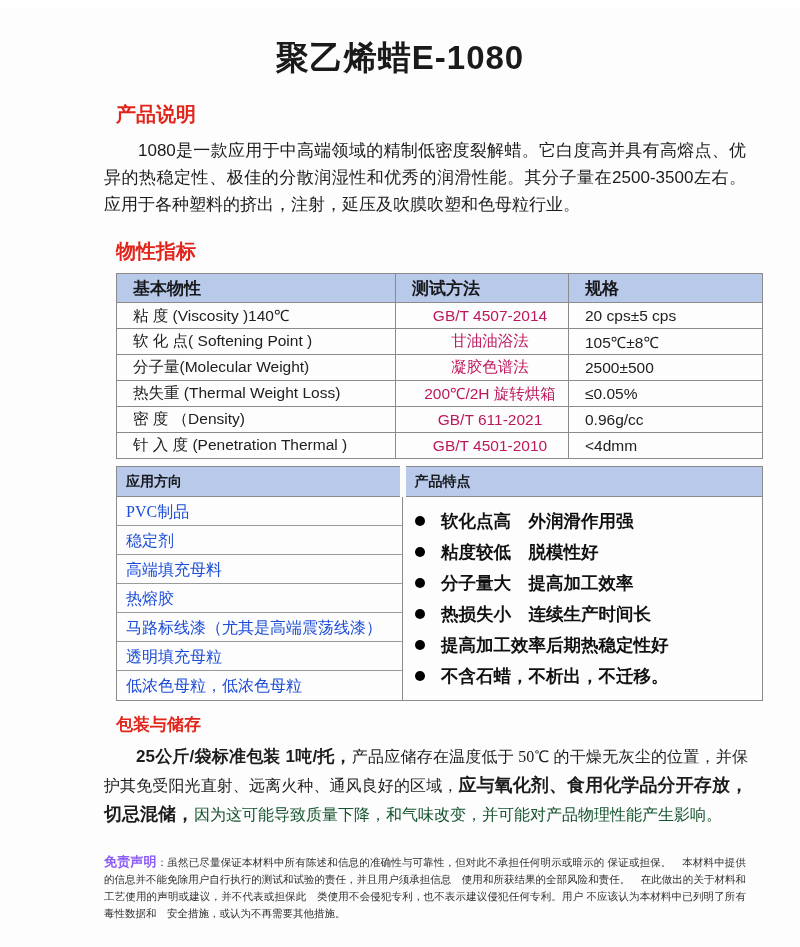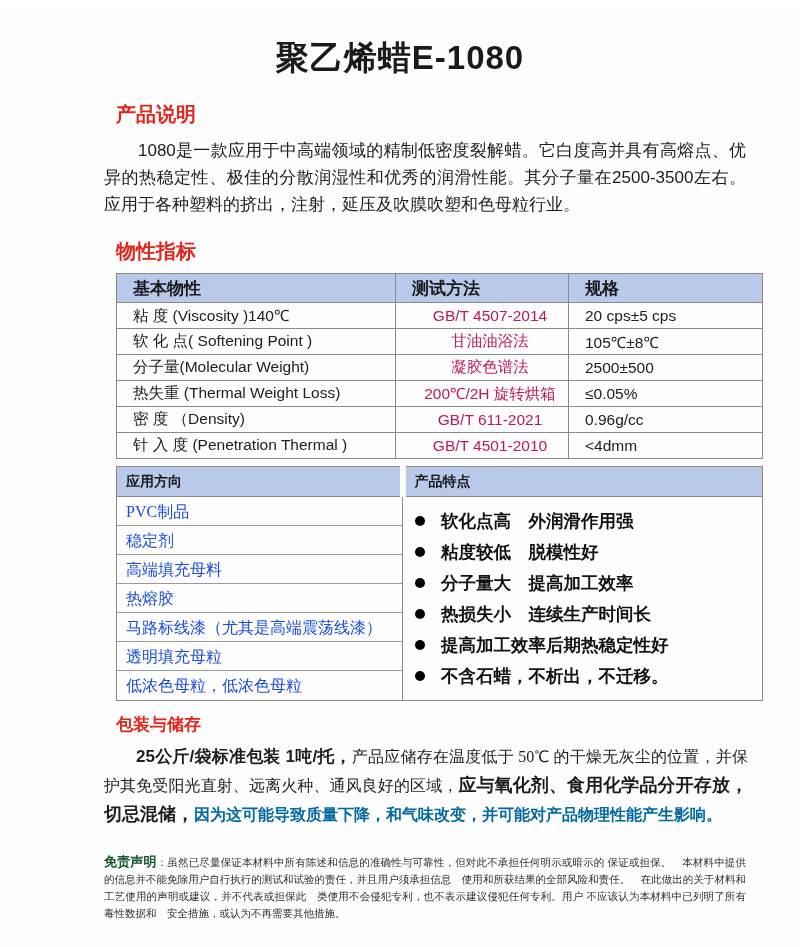"因为这可能导致质量下降，和气味改变，并可能对产品物理性能产生影响。" .pack-n2 { color: #0369a1 -> #14532d; font-weight: 700 -> 400 }
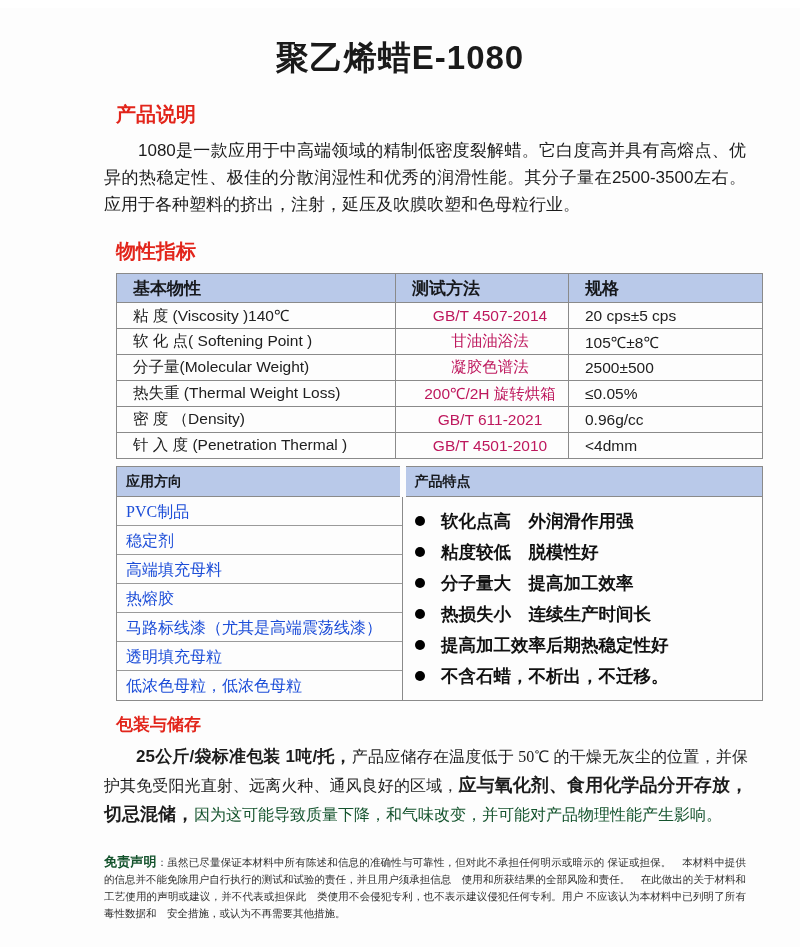"免责声明" .disclaimer .disc-label { color: #14532d -> #8b5cf6 }
